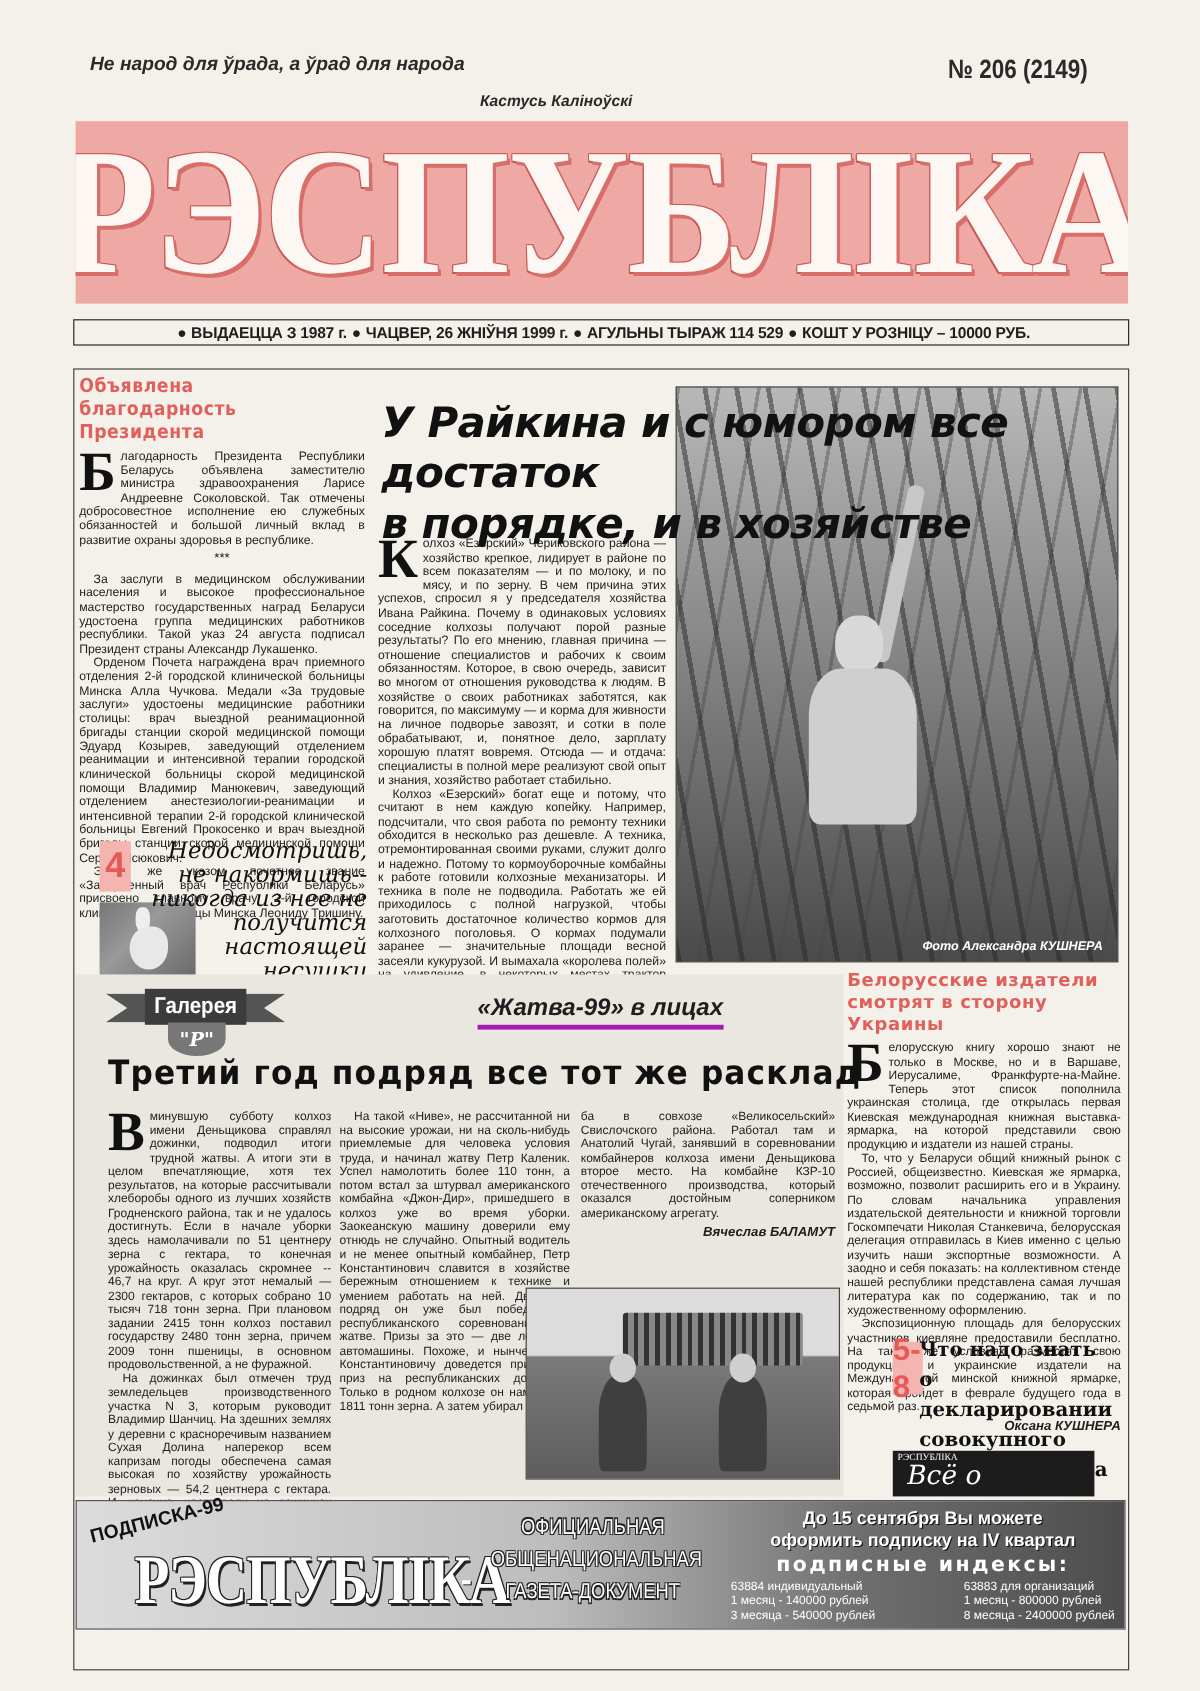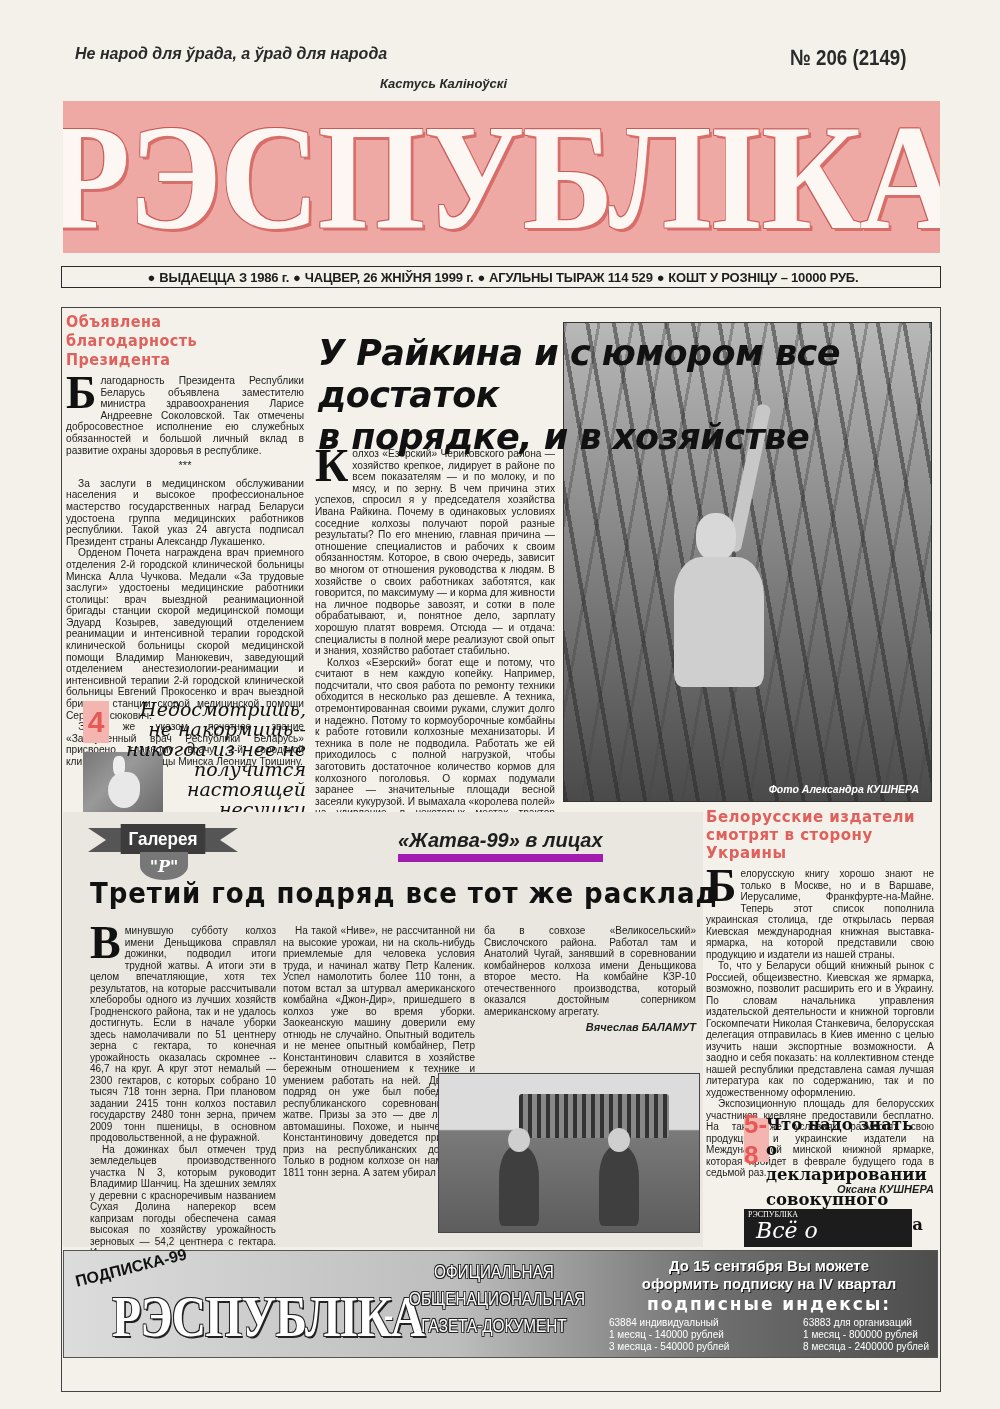"Кастусь Каліноўскі" .motto-author { left: 380px -> 400px }
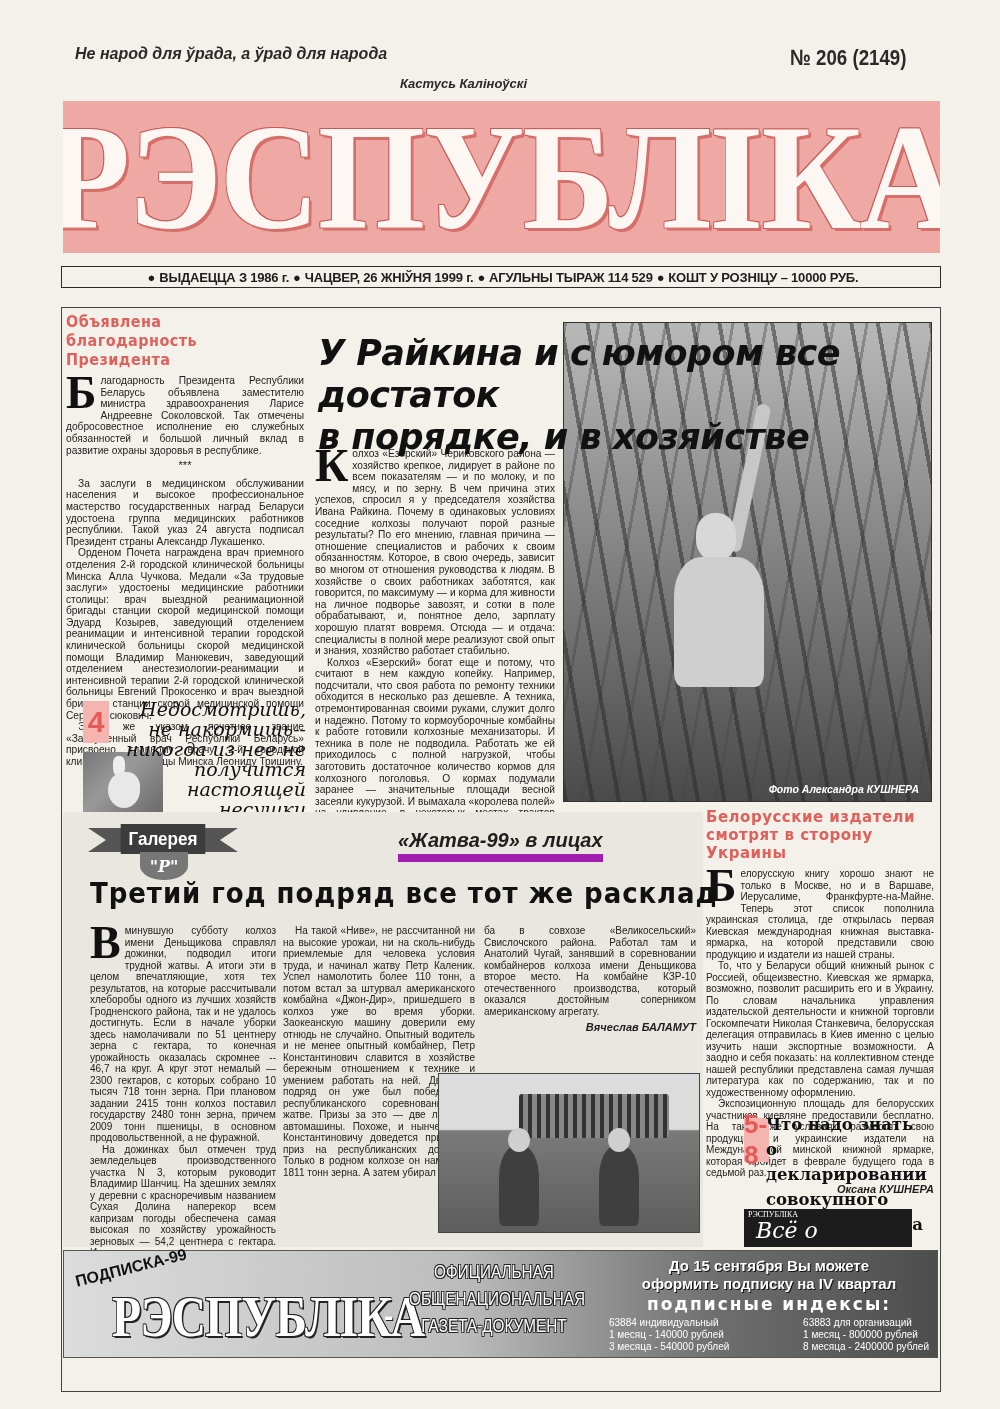"ВЫДАЕЦЦА З 1986 г." span { text: 1986 -> 1987 }
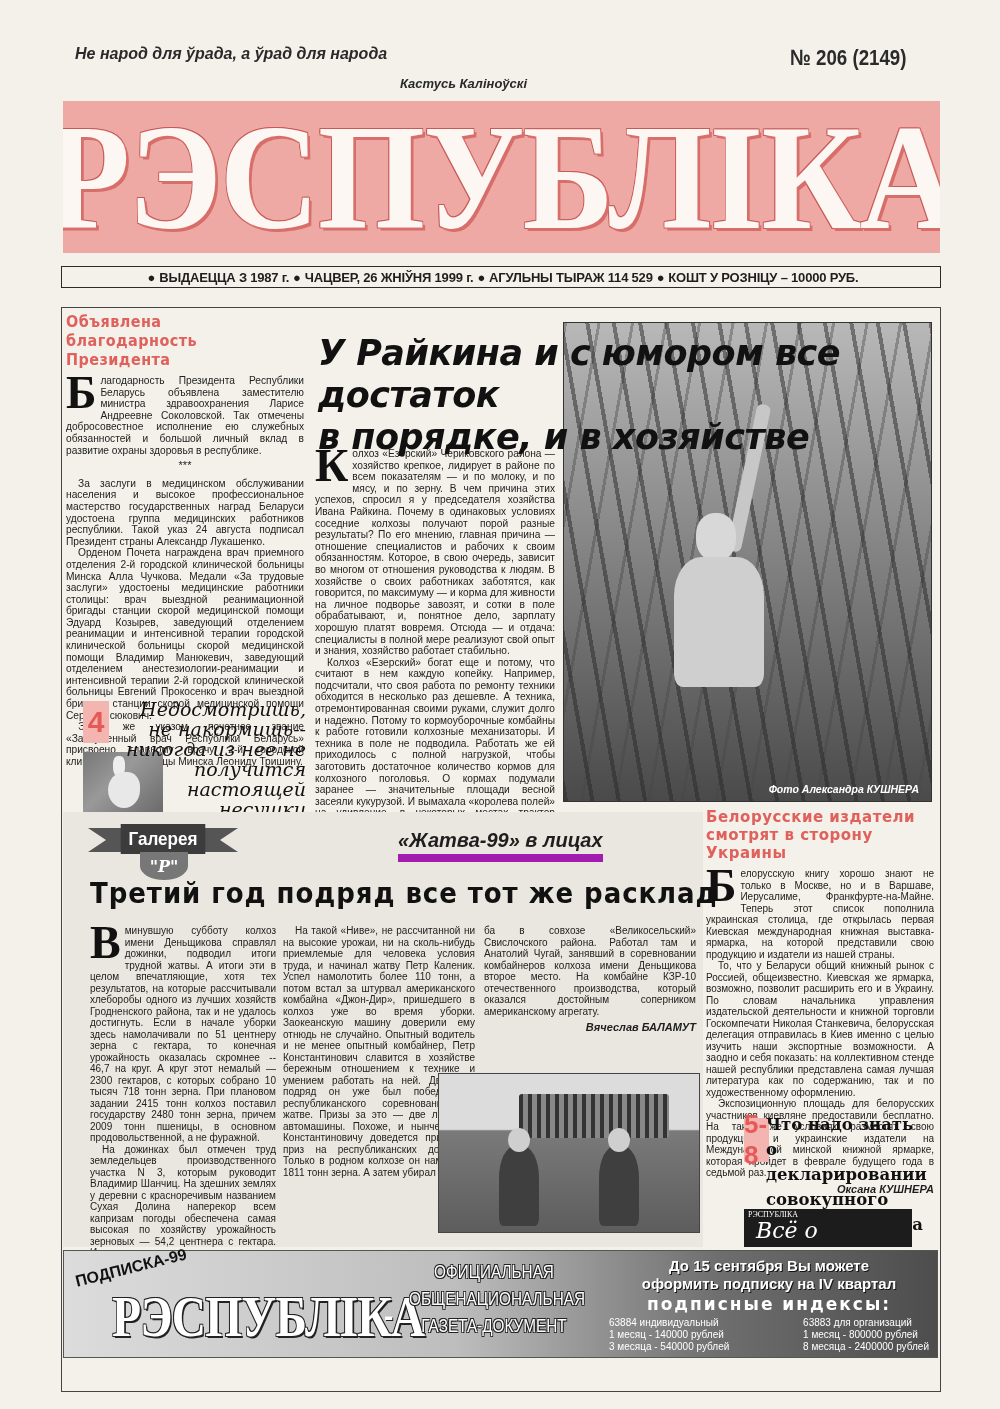"«Жатва-99» в лицах" .harvest-rubric { border-bottom: 8px solid #a21caf -> 4px solid #a21caf }
